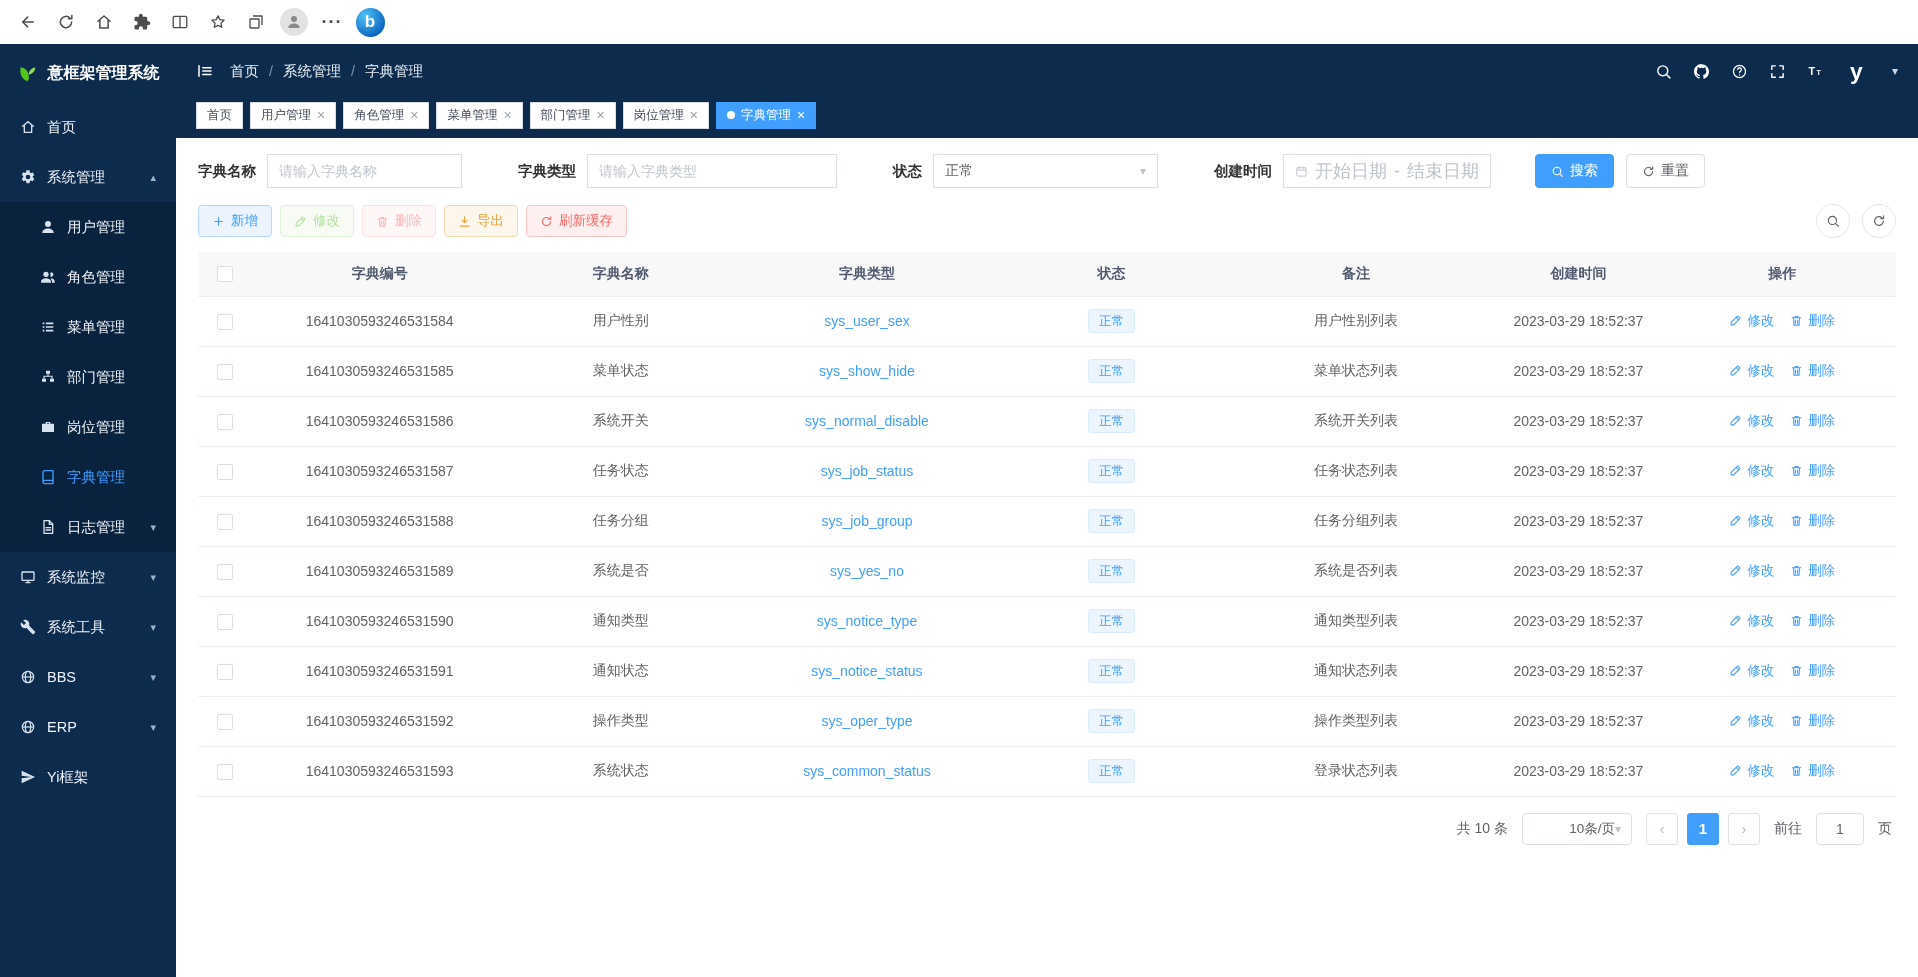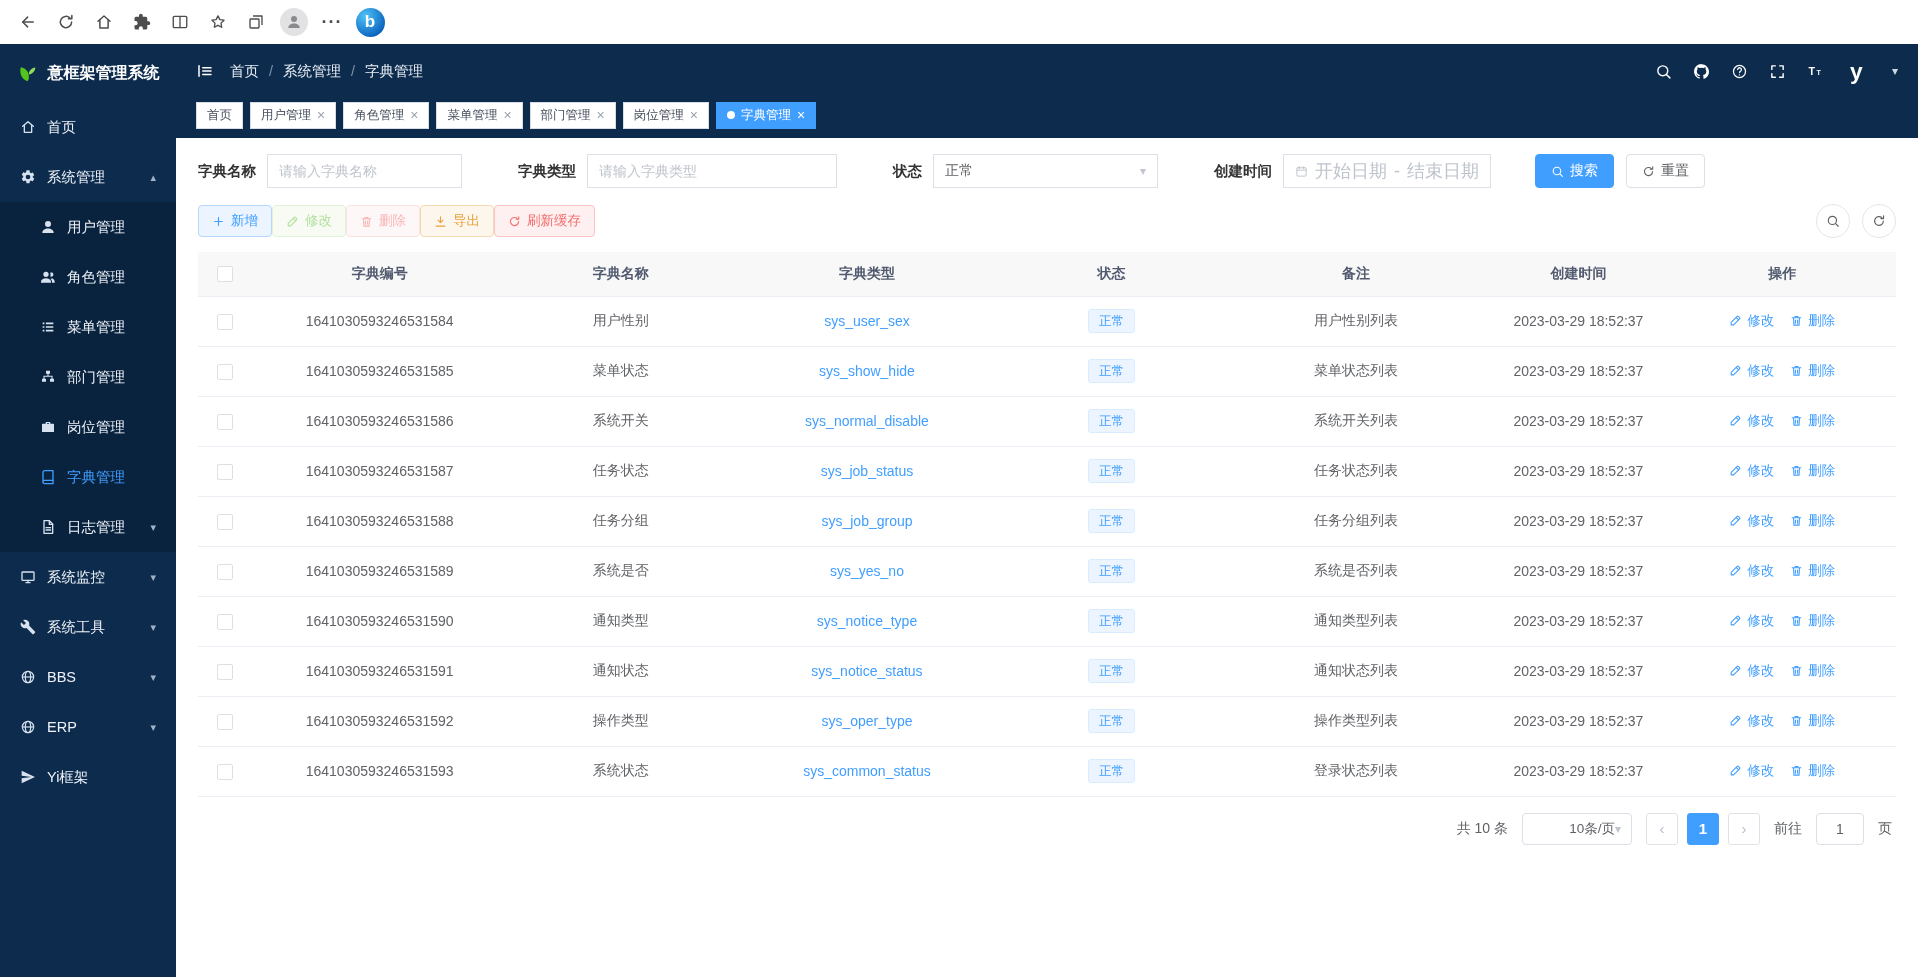"新增" div { gap: 0 -> 8px }
